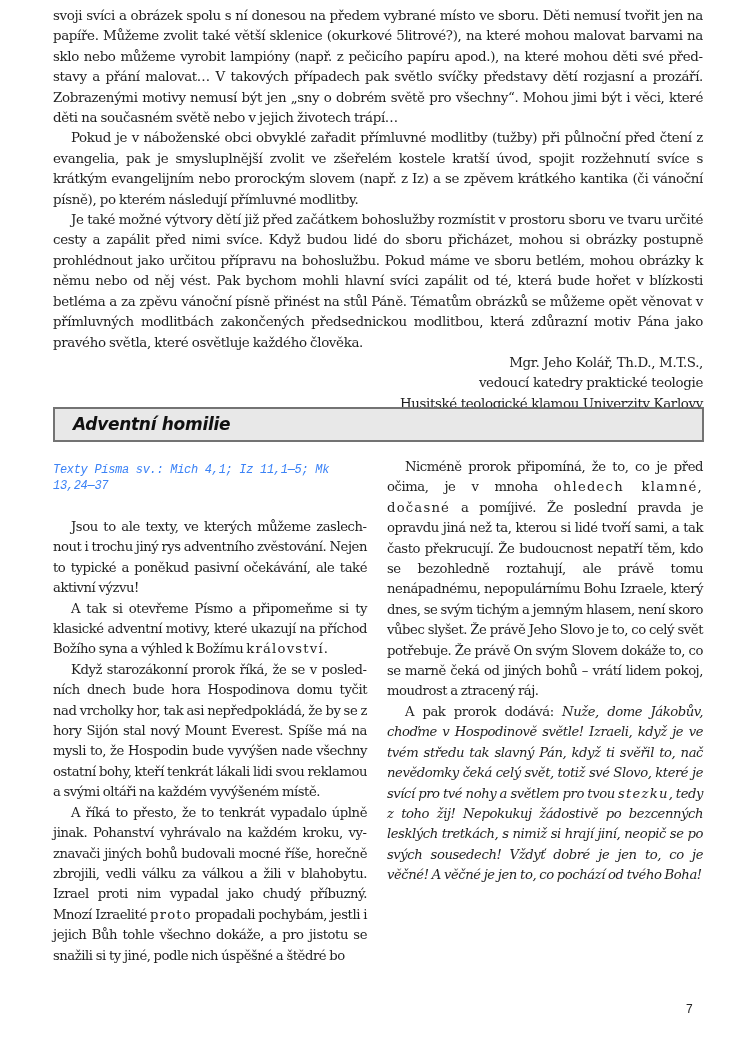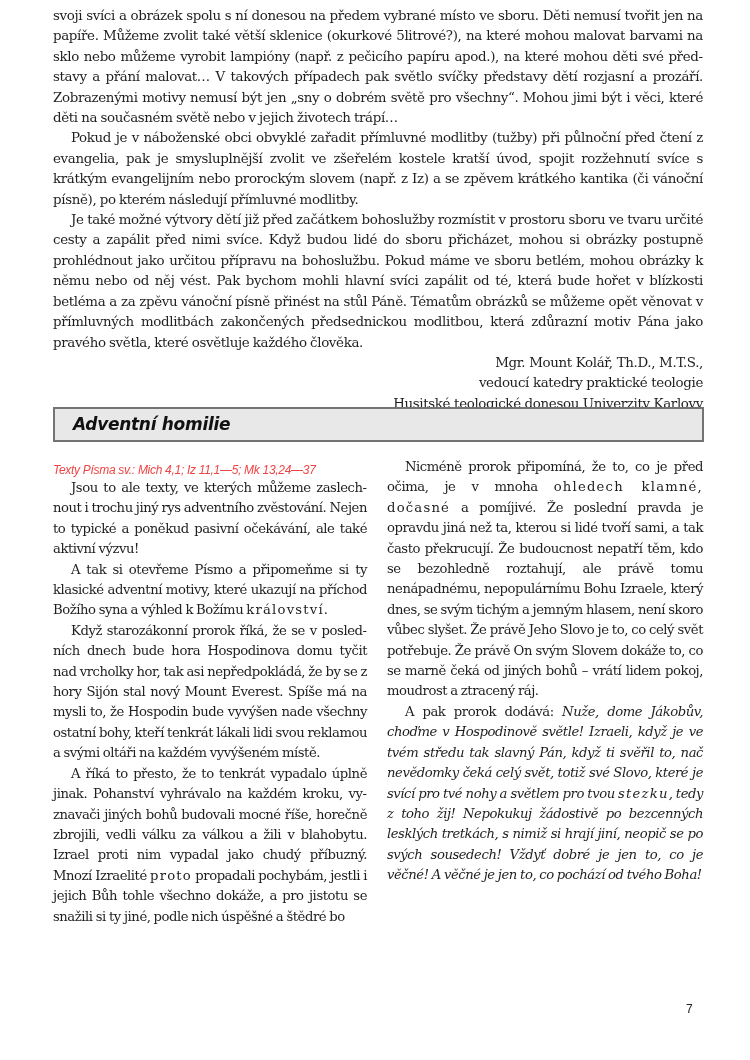"Mgr. Mount Kolář, Th.D., M.T.S.," p.sig { text: Mount -> Jeho }
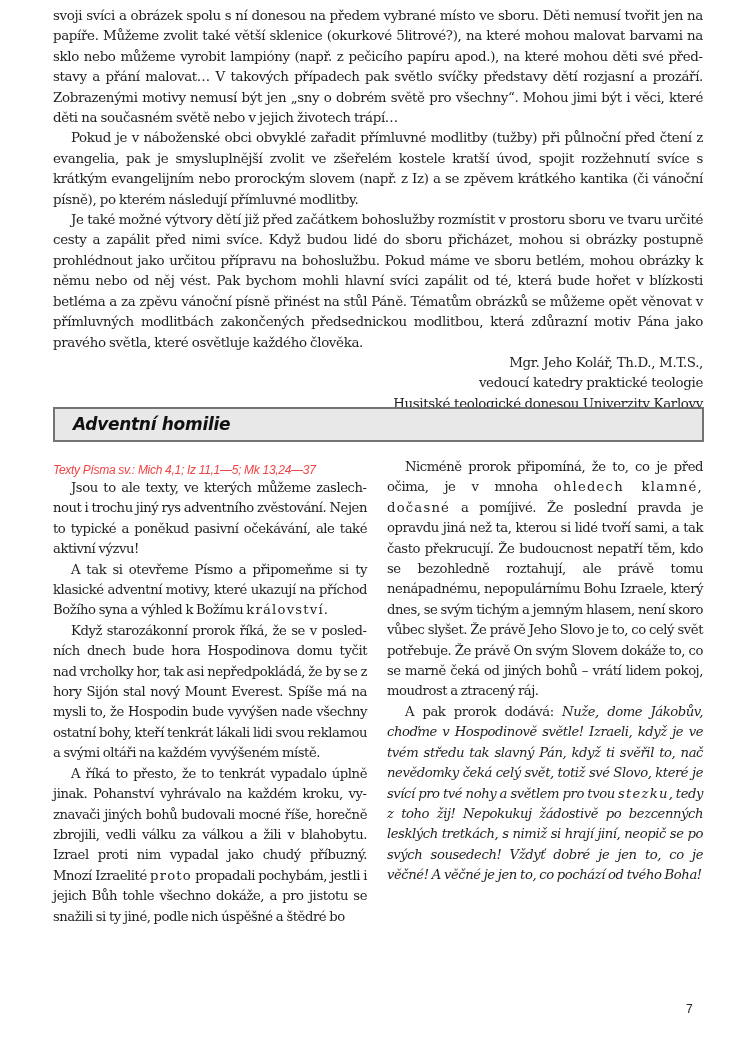"Husitské teologické donesou Univerzity" p.sig { text: donesou -> klamou }
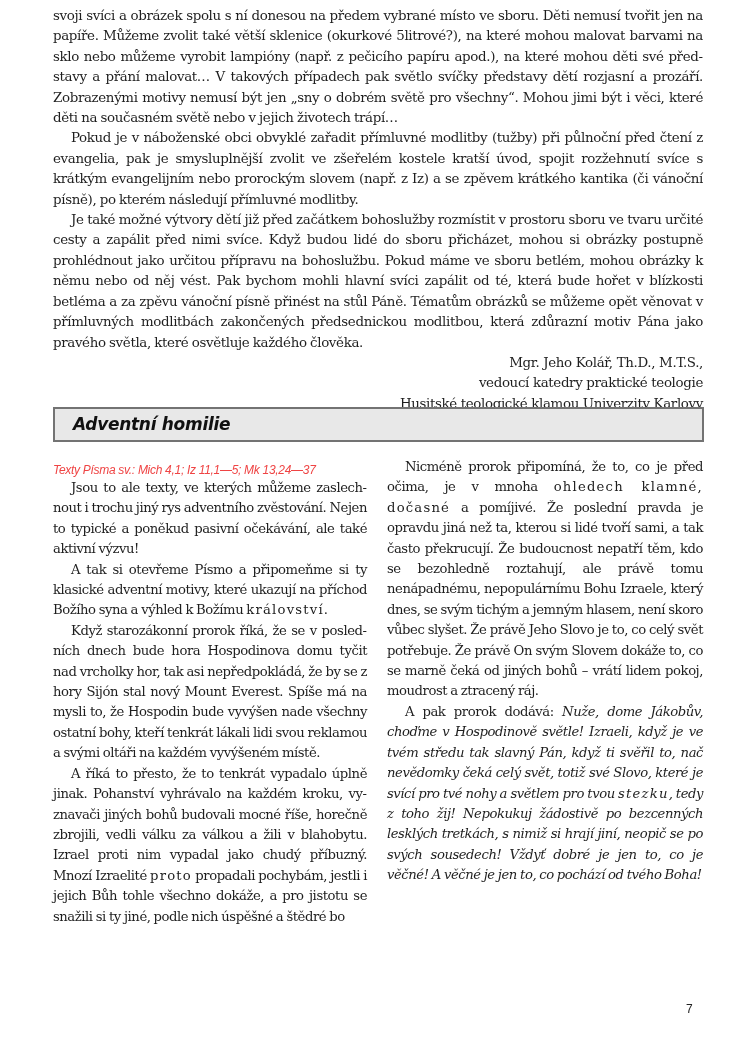"Texty Písma sv.: Mich 4,1;" .scripture { color: #ef4444 -> #3b82f6; font-family: Liberation Sans, sans-serif -> Liberation Mono, monospace; margin: 0 0 0 0 -> 0 0 23px 0 }
